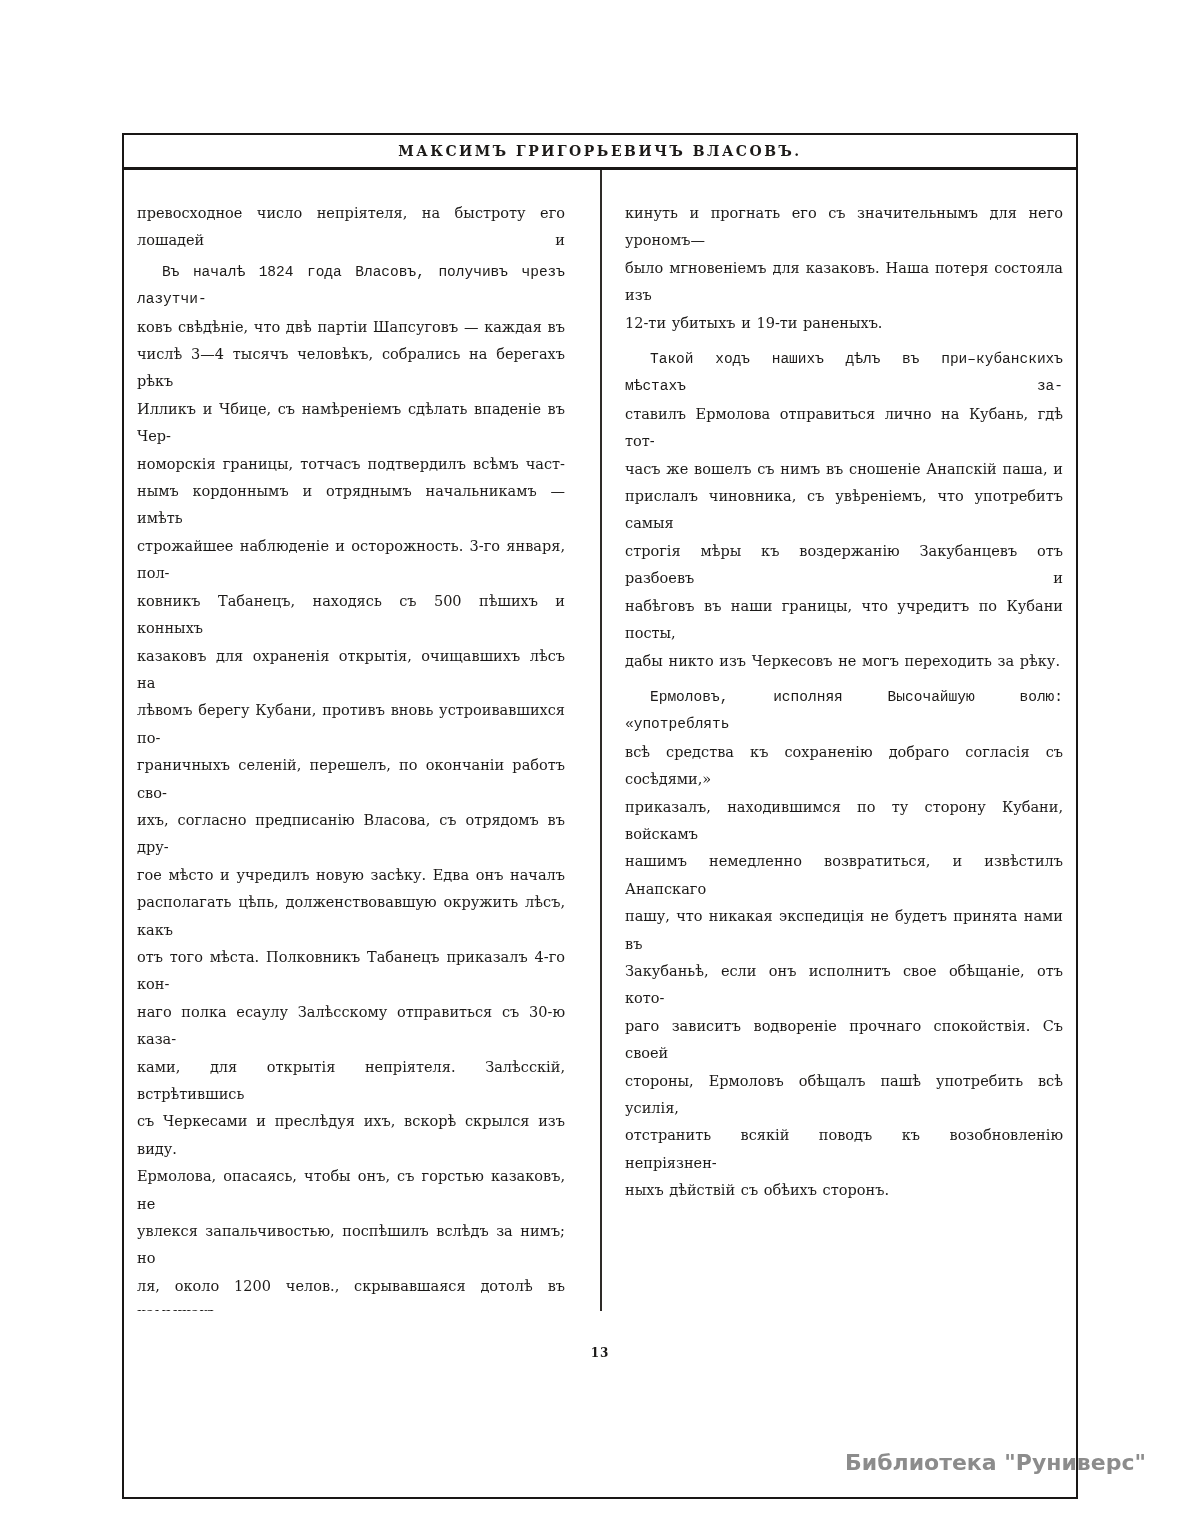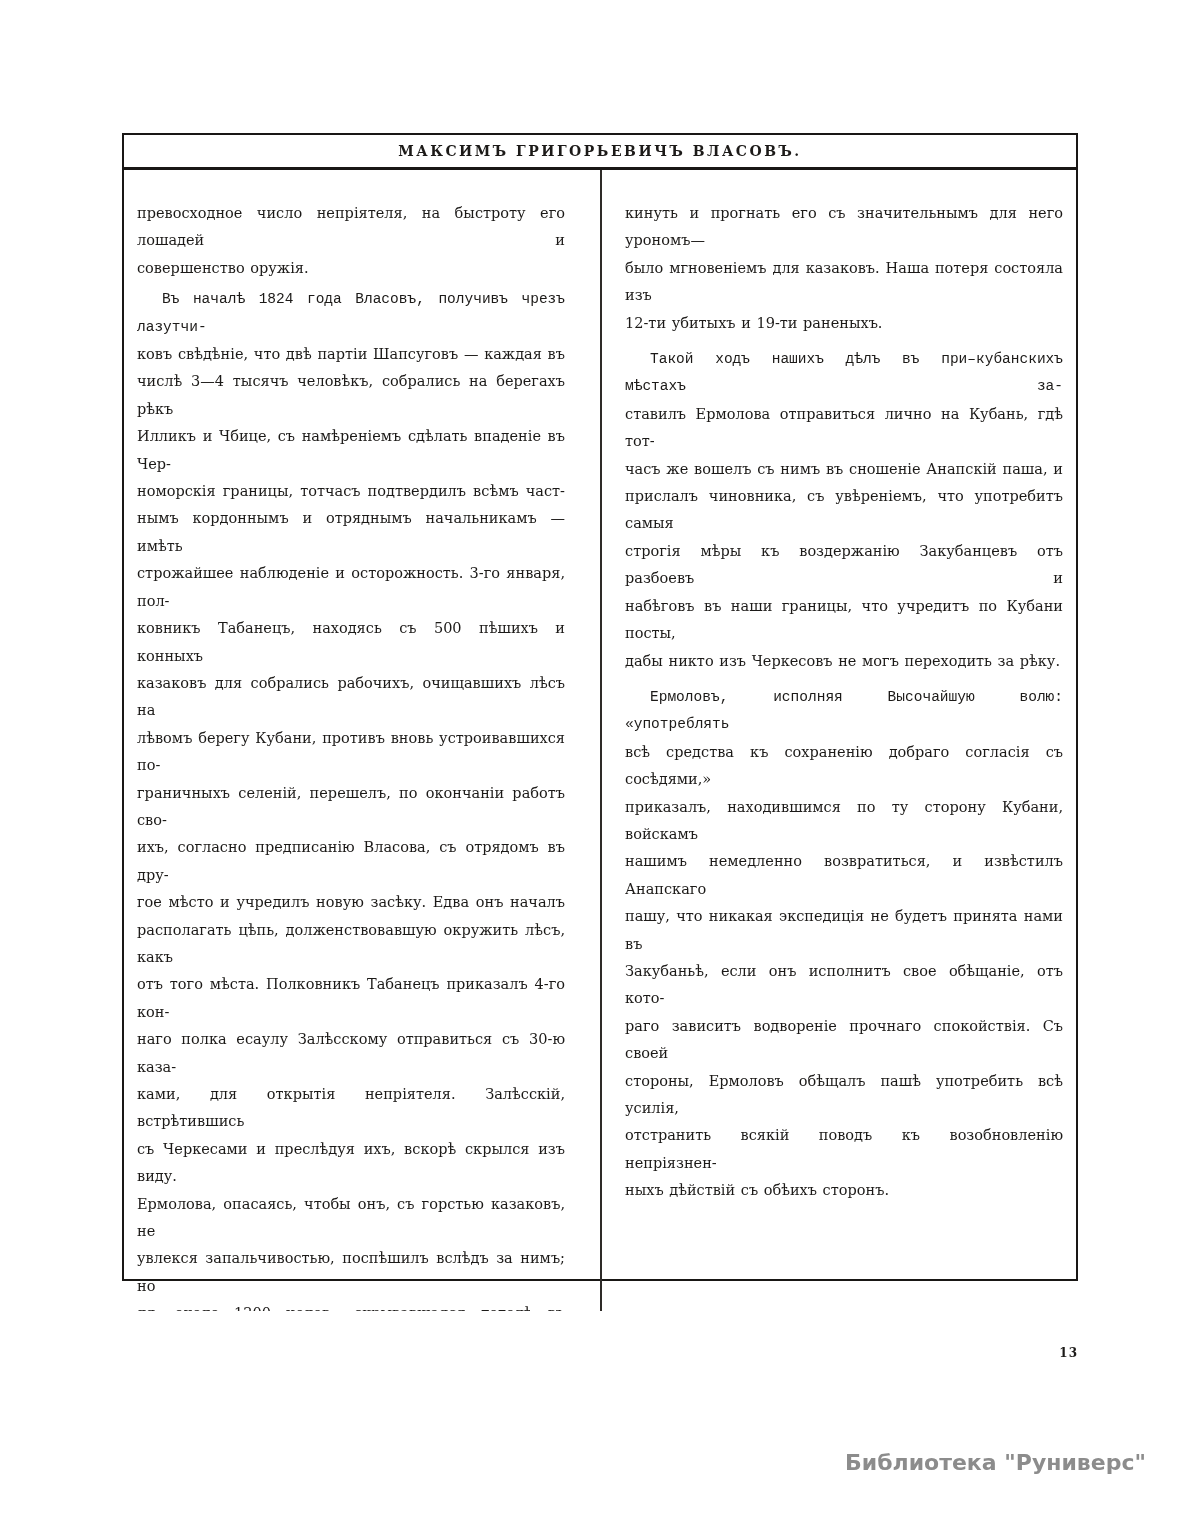"МАКСИМЪ ГРИГОРЬЕВИЧЪ ВЛАСОВЪ." .frame { height: 1148px -> 1366px }
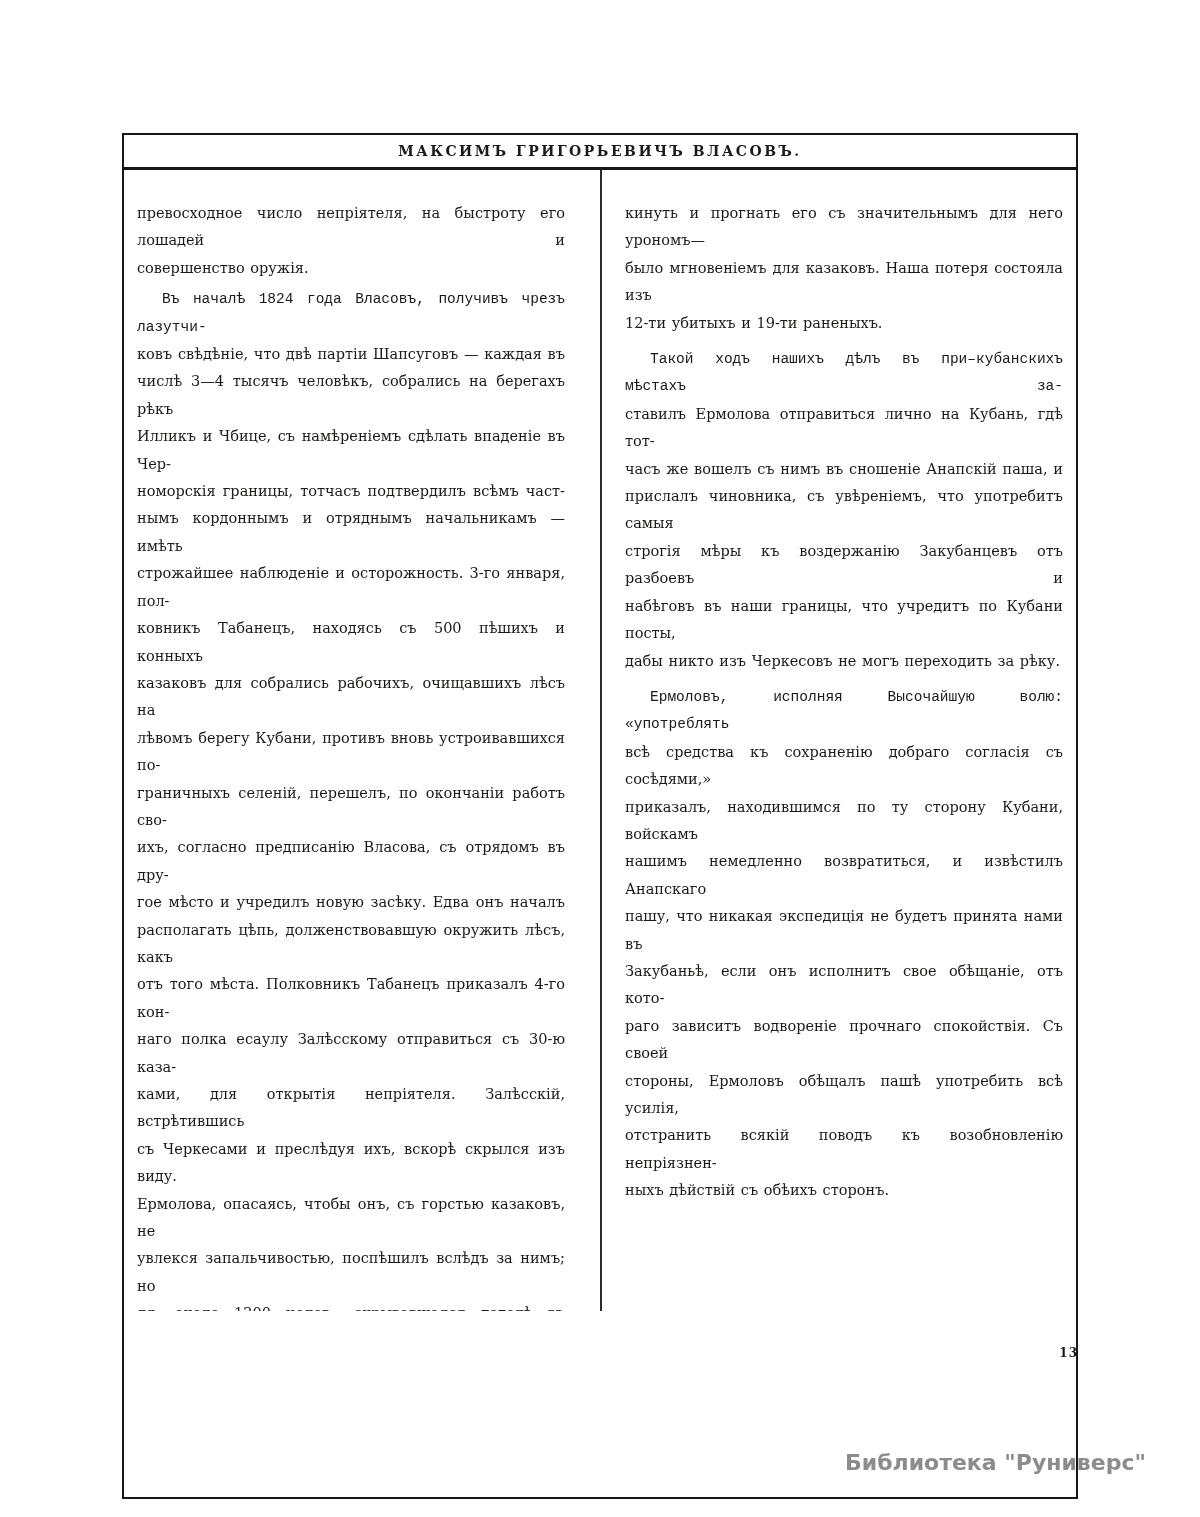"совершенство оружія." div.line { html: <div>совершенство оружія.</div> -> none }
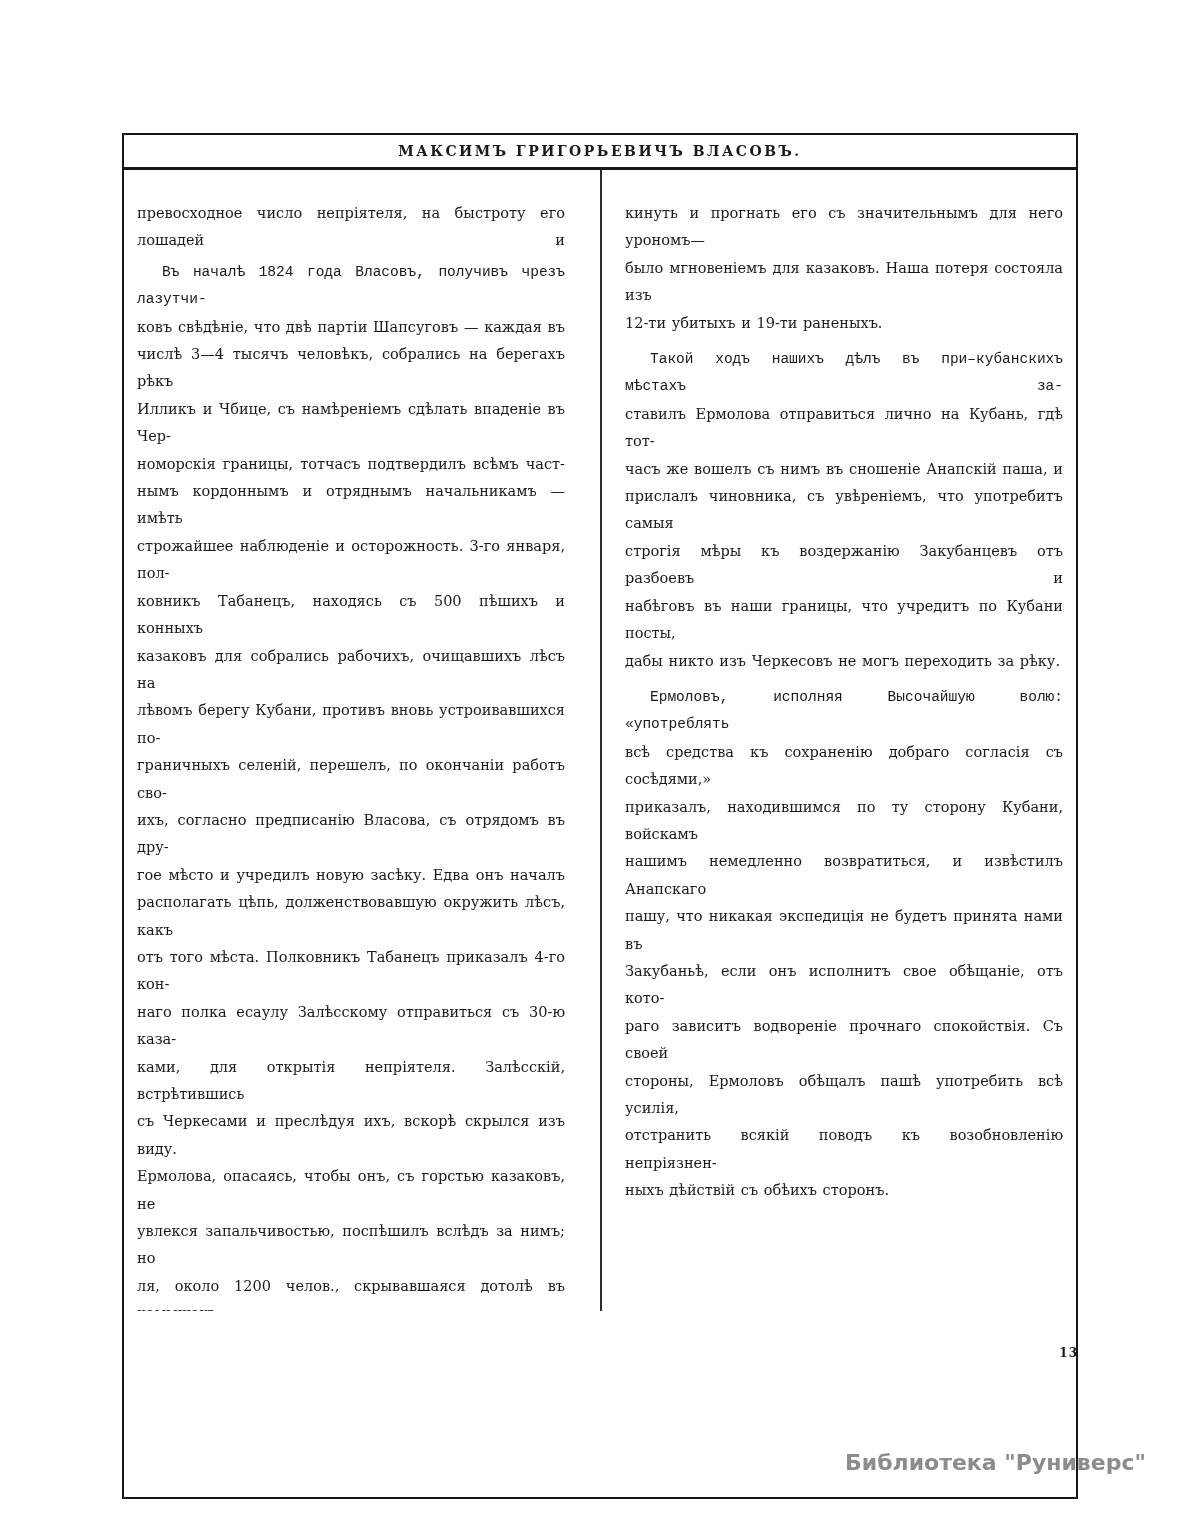"казаковъ для собрались рабочихъ," div.line { text: собрались рабочихъ -> охраненія открытія }
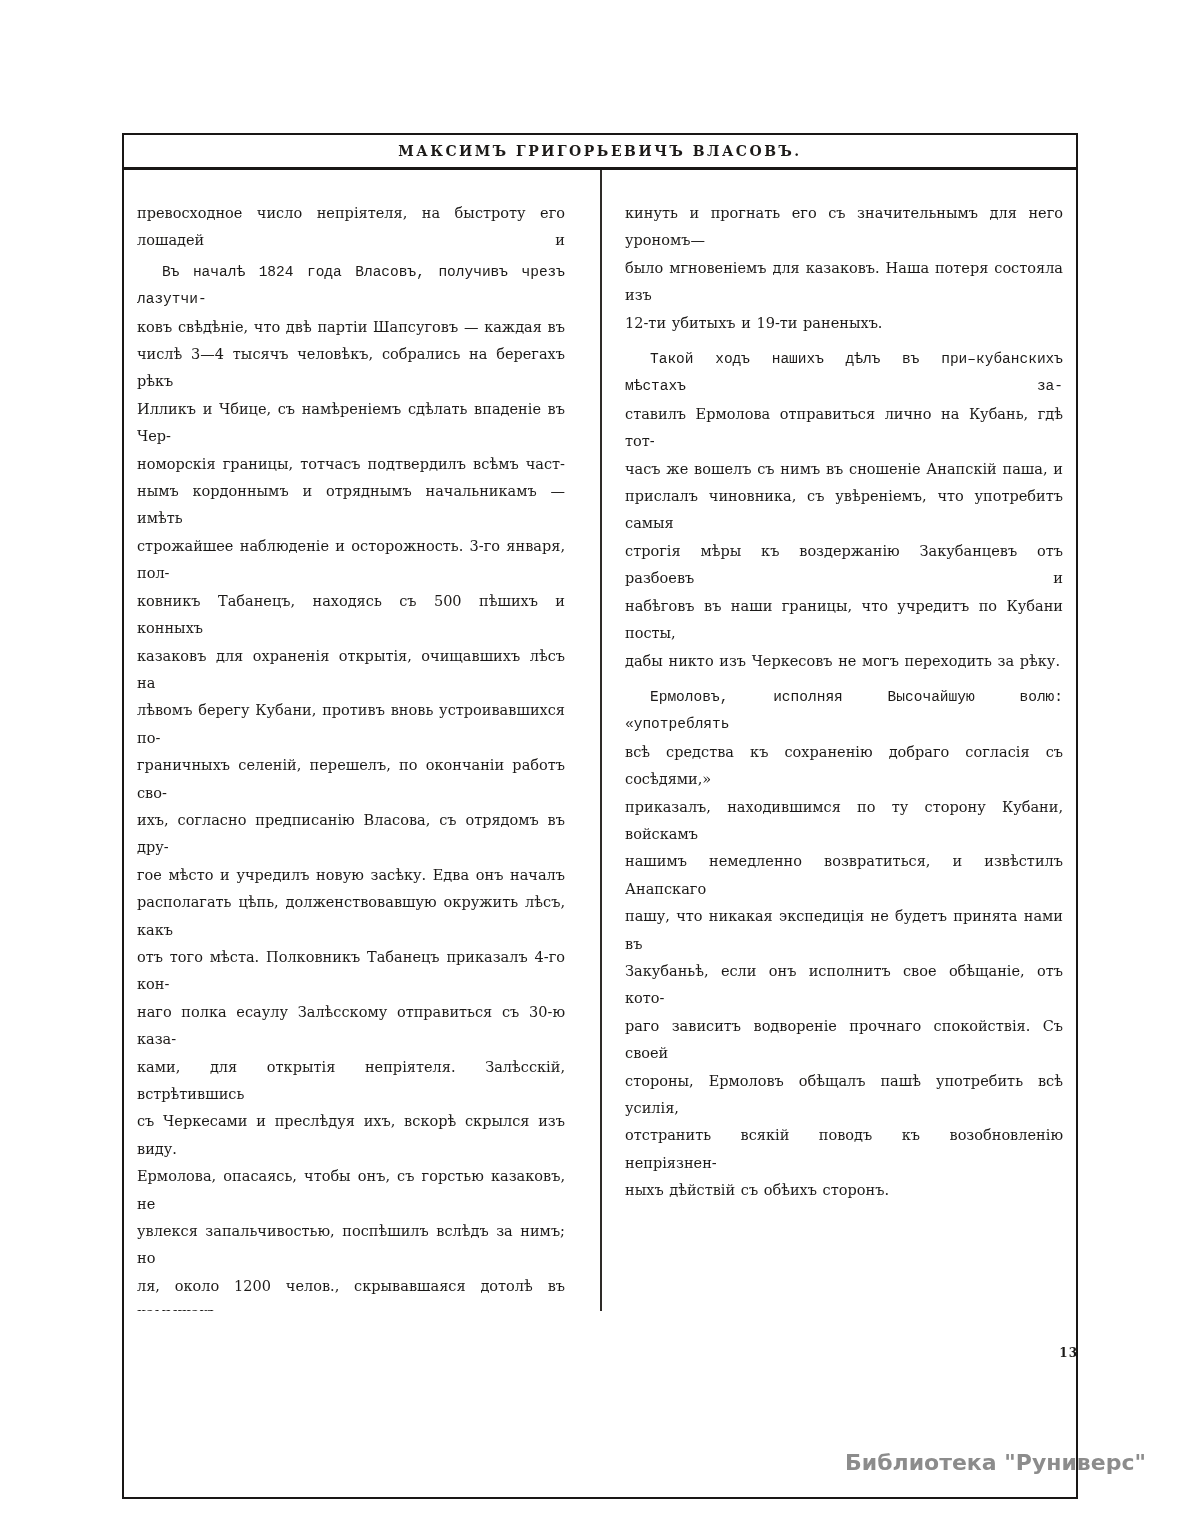"13" .folio { text-align: right -> center }
